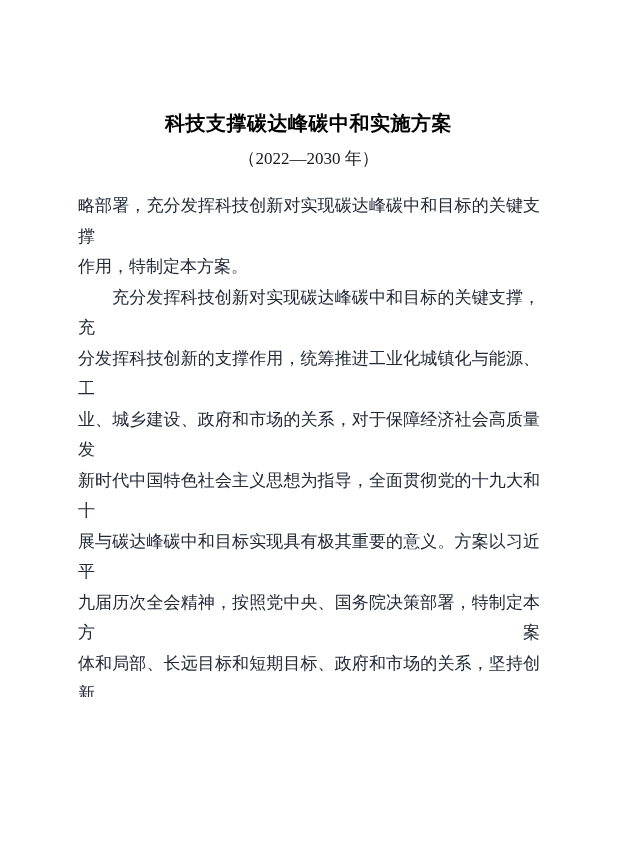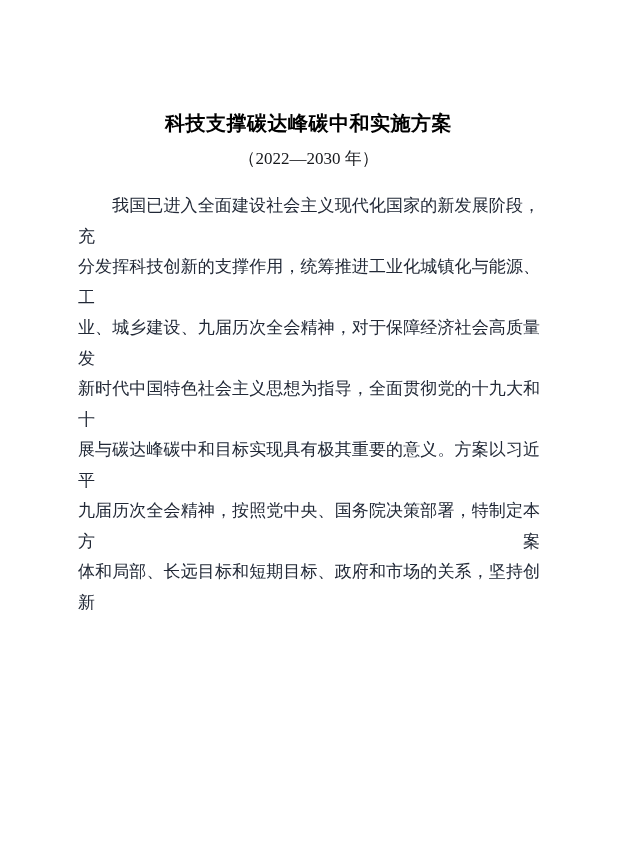"略部署，充分发挥科技创新对实现碳达峰碳中和目标的关键支撑" div.line { html: none -> <div>略部署，充分发挥科技创新对实现碳达峰碳中和目标的关键支撑</div> }
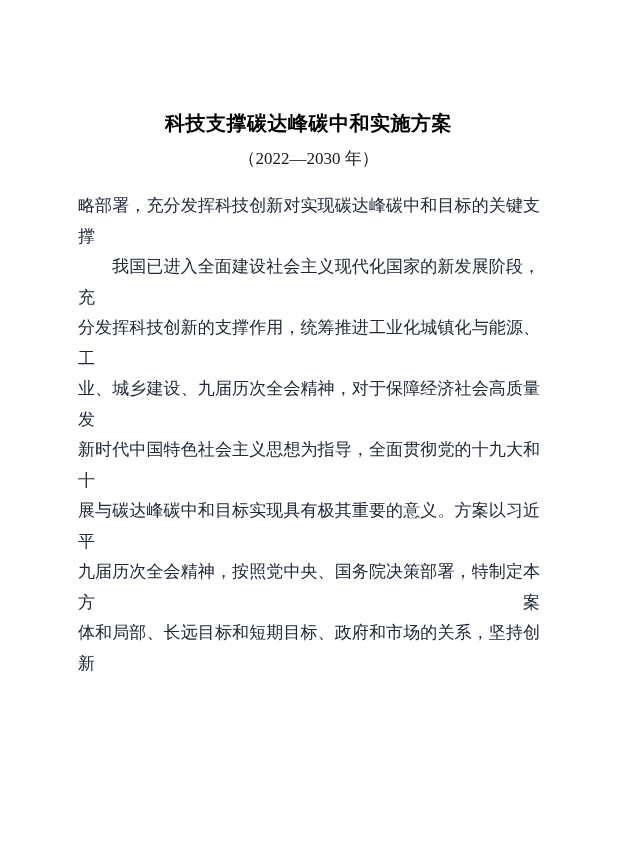"作用，特制定本方案。" div.line { html: none -> <div>作用，特制定本方案。</div> }
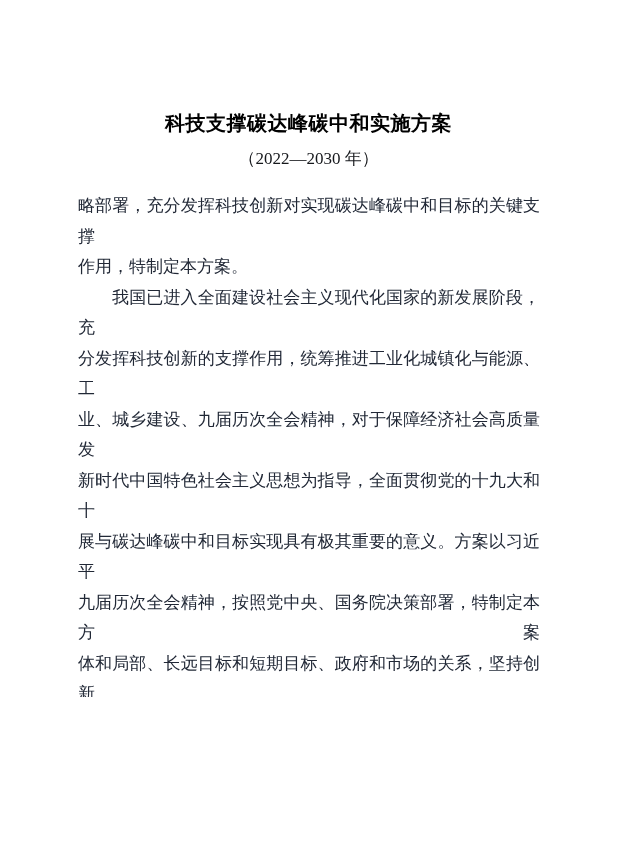"我国已进入全面建设社会主义现代化国家的新发展阶段，充" div.line { text: 我国已进入全面建设社会主义现代化国家的新发展阶段 -> 充分发挥科技创新对实现碳达峰碳中和目标的关键支撑 }
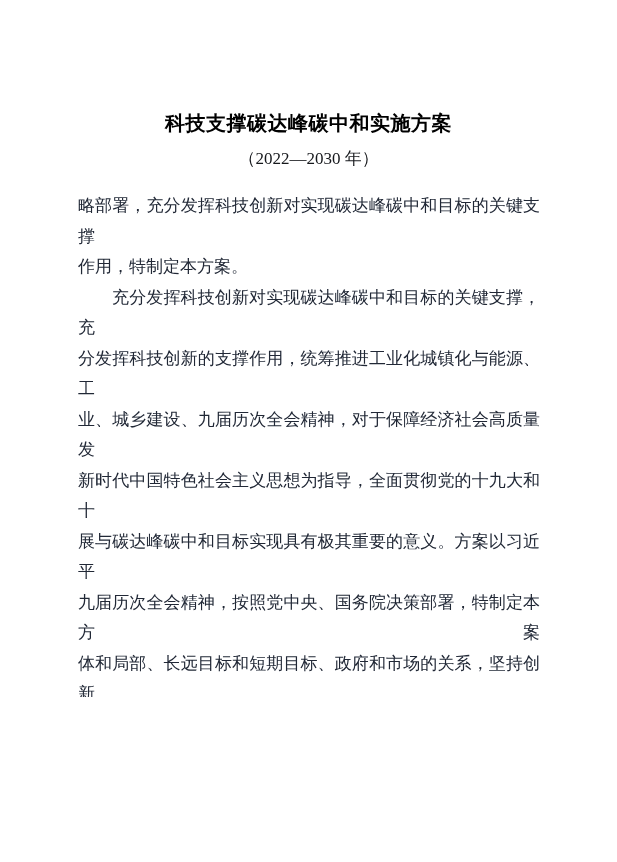"业、城乡建设、九届历次全会精神，对于保障经济社会高质量发" div.line { text: 九届历次全会精神 -> 政府和市场的关系 }
